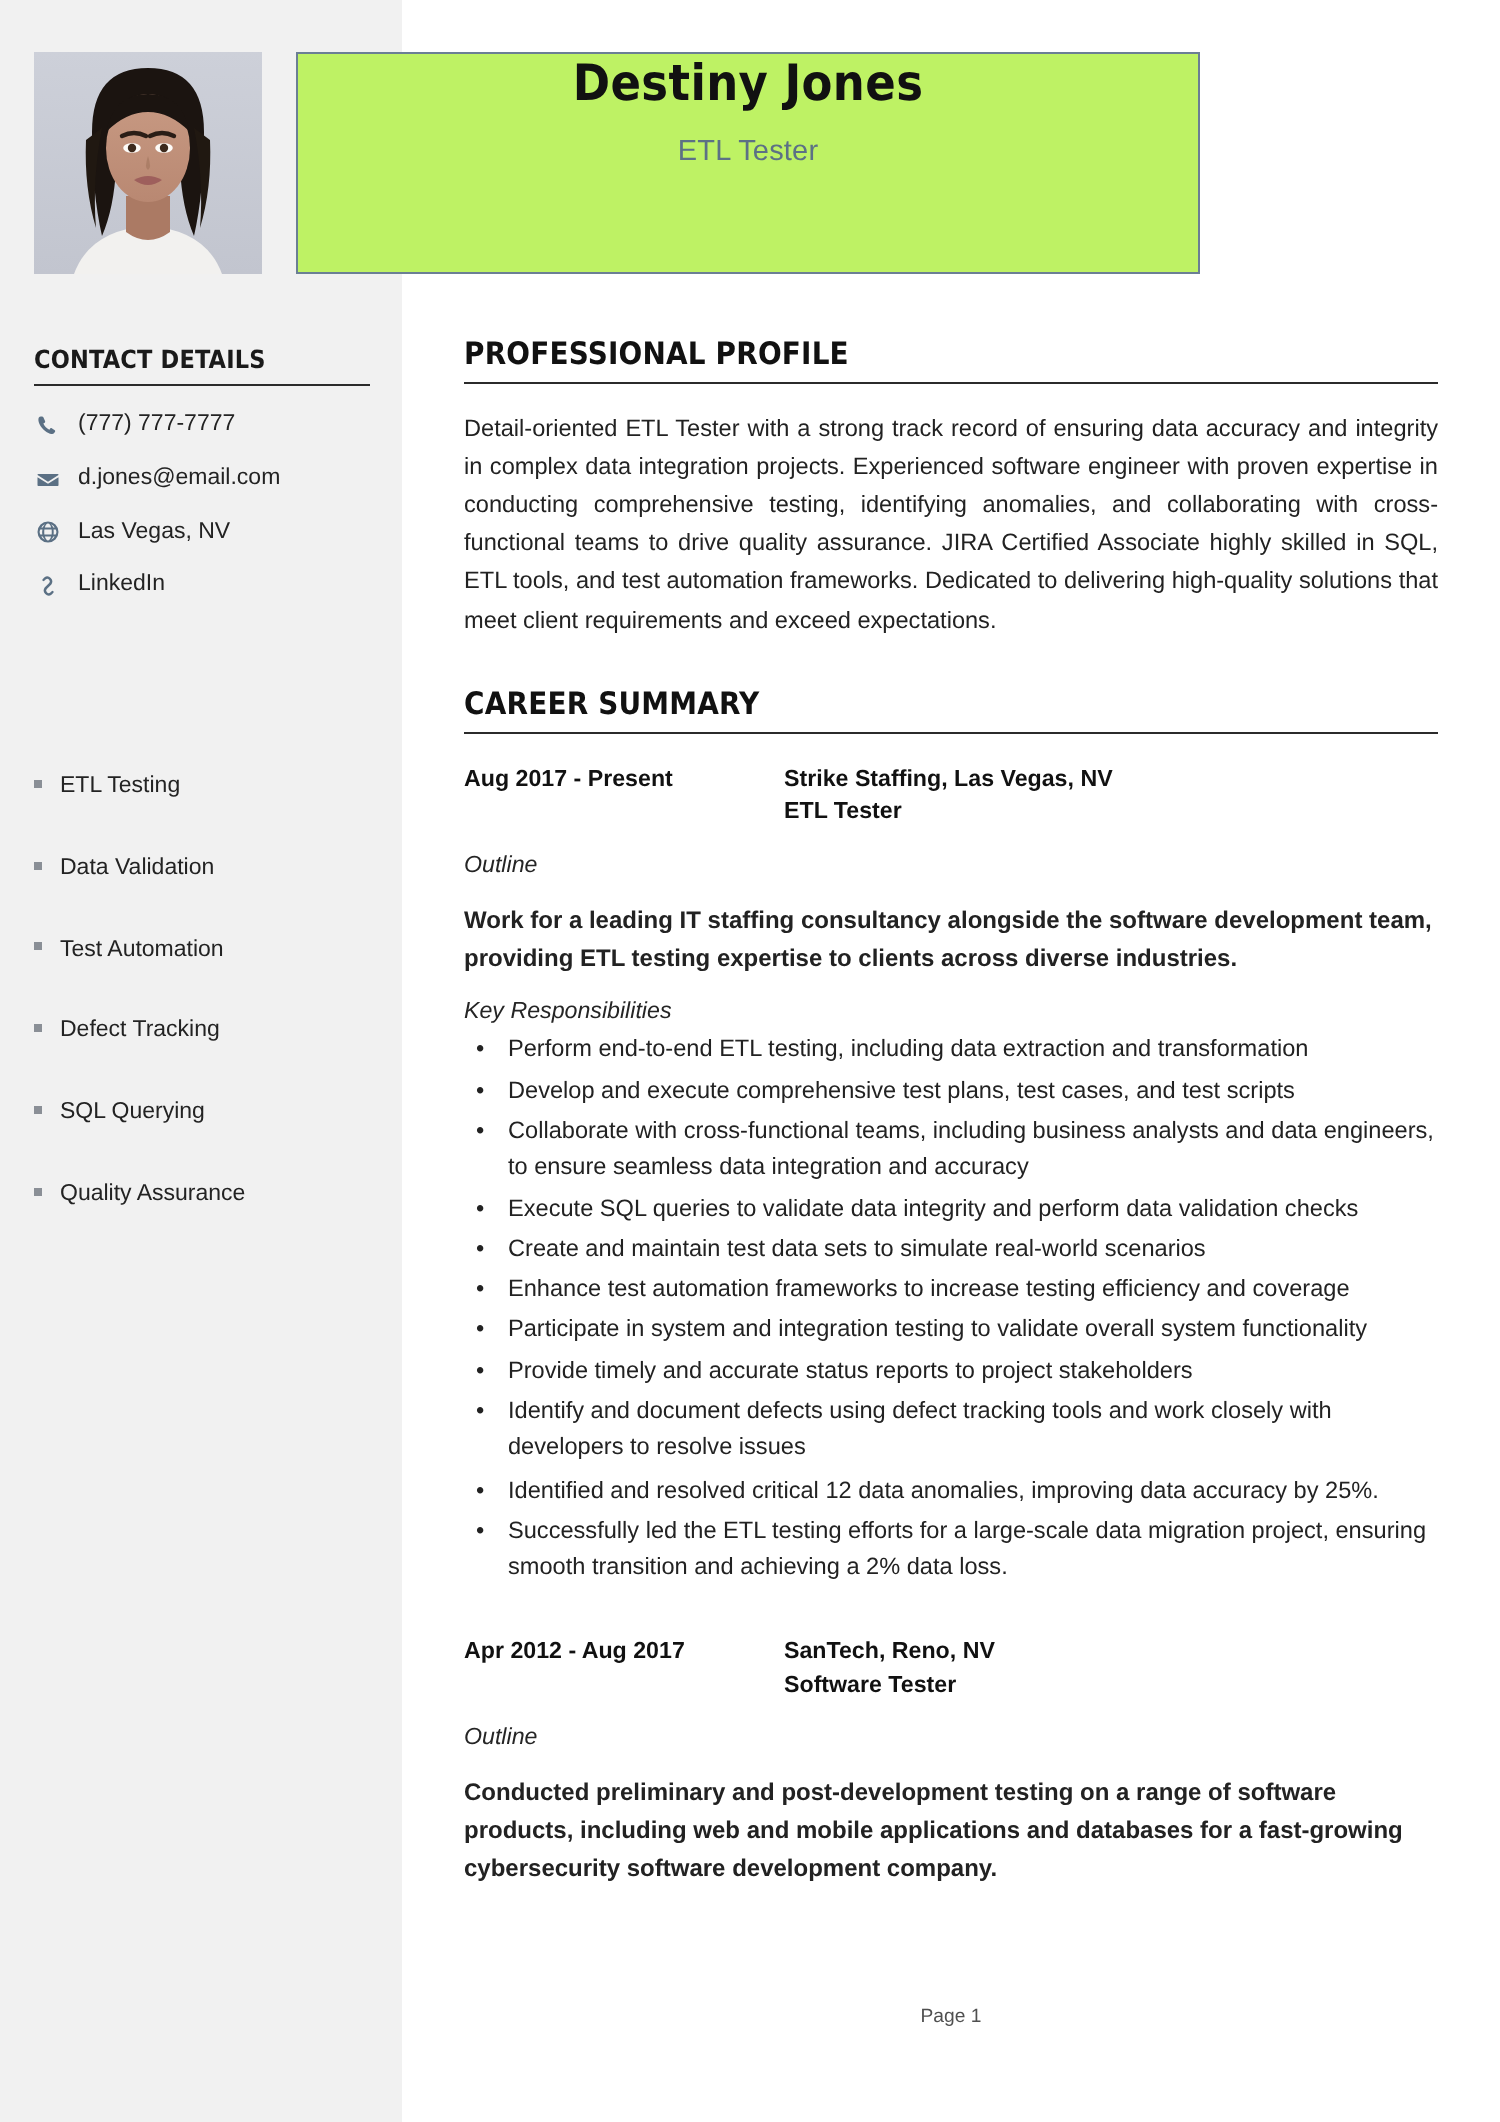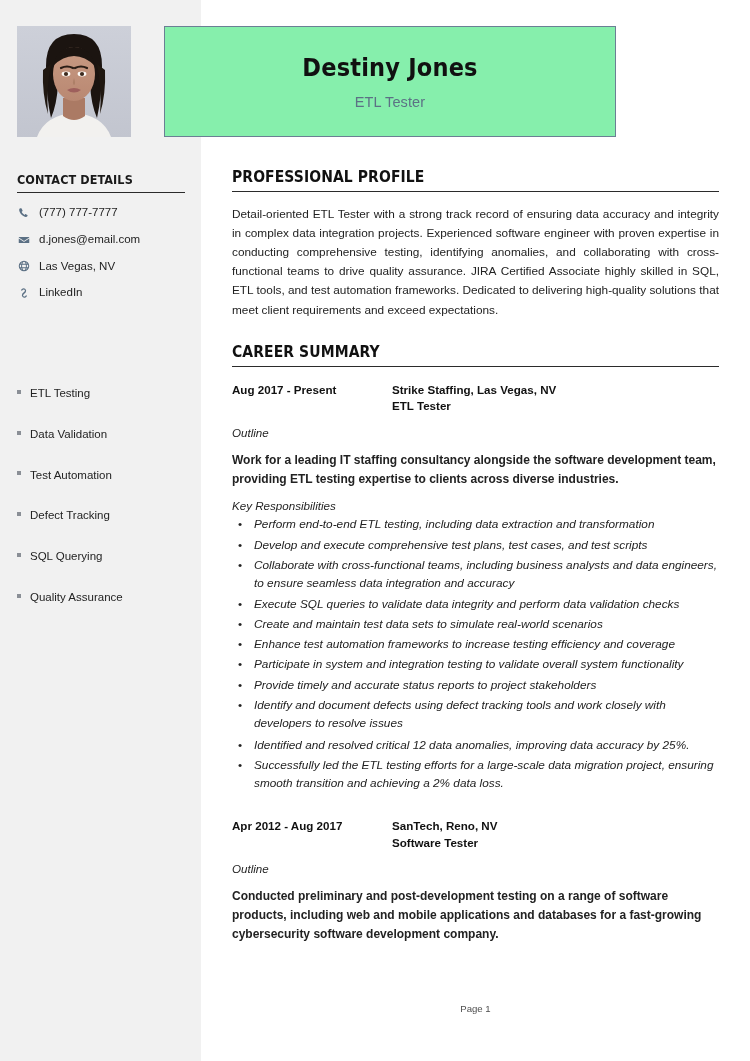"Destiny Jones" .header-box { background: #86efac -> #bef264; justify-content: center -> flex-start; margin-left: 16px -> none }
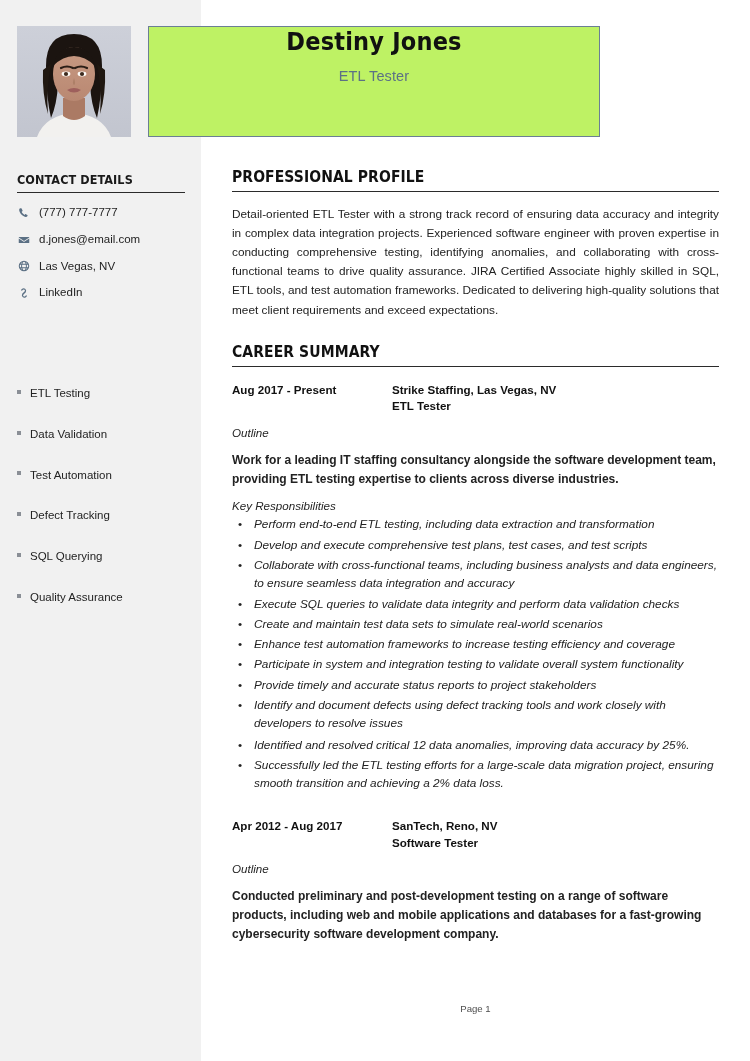"Perform end-to-end ETL testing," .b-text { font-style: italic -> none }
